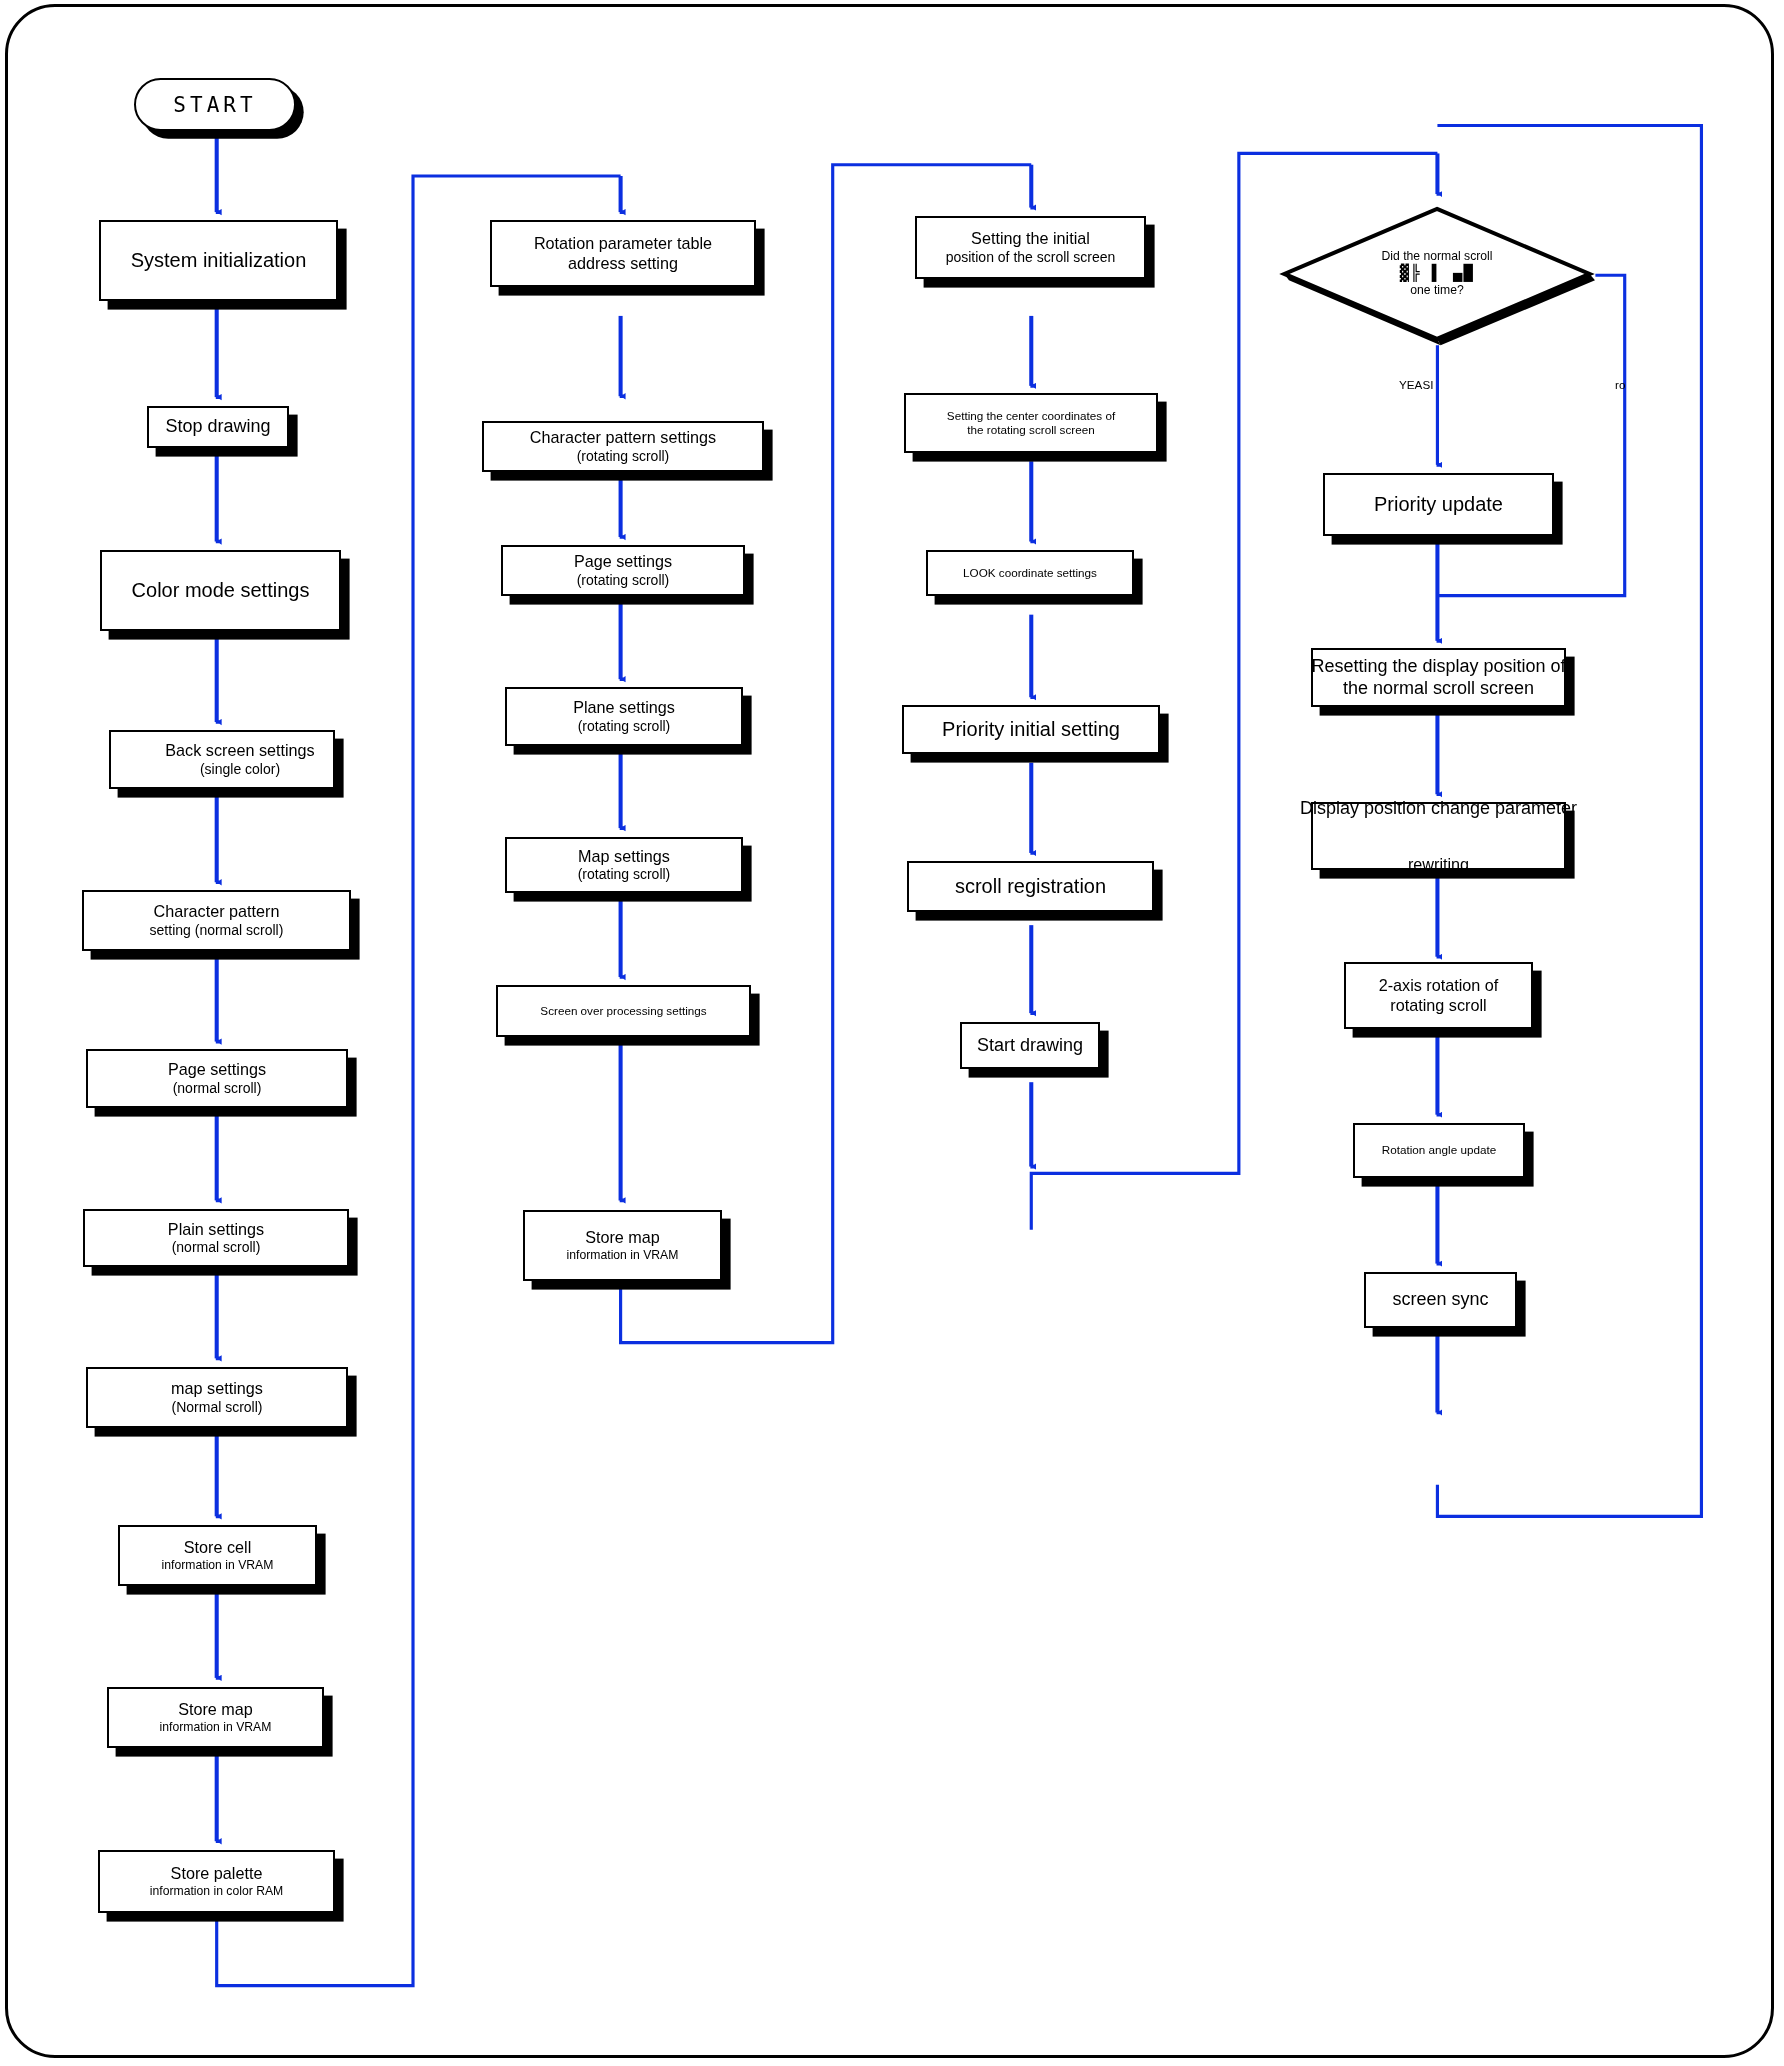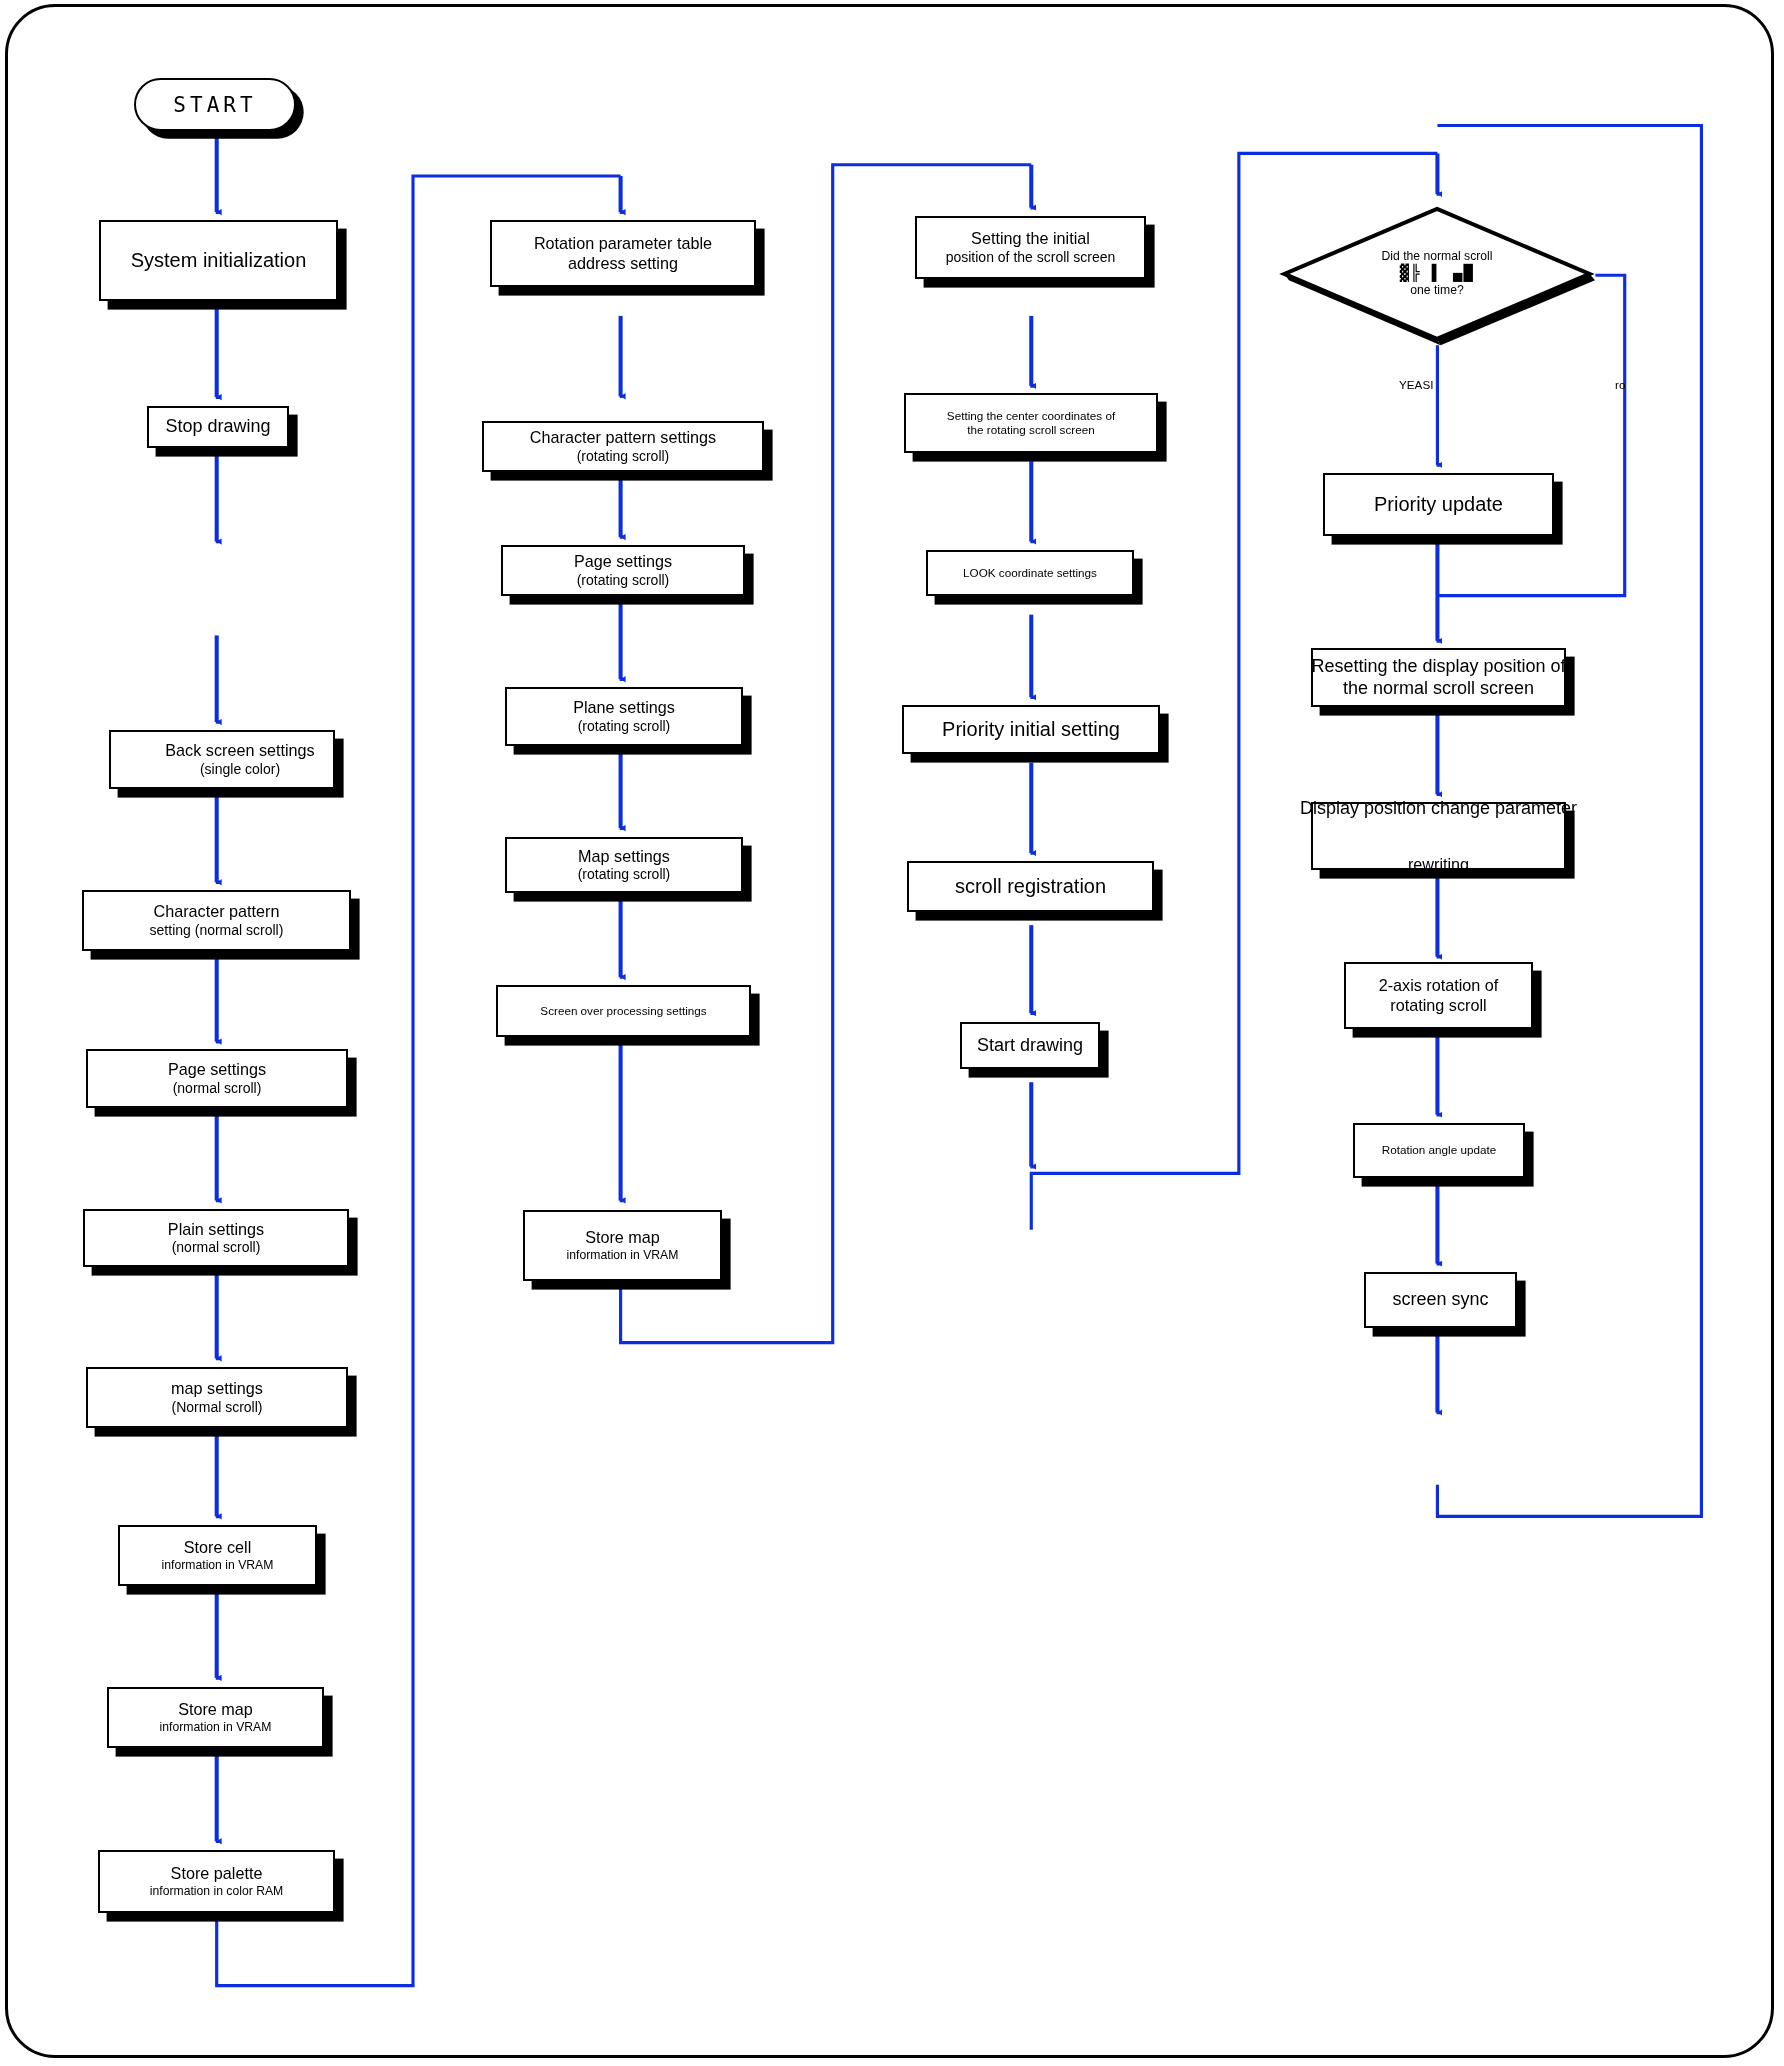"Color mode settings" div.node { html: none -> <div> <span>Color mode settings</span> </div> }
